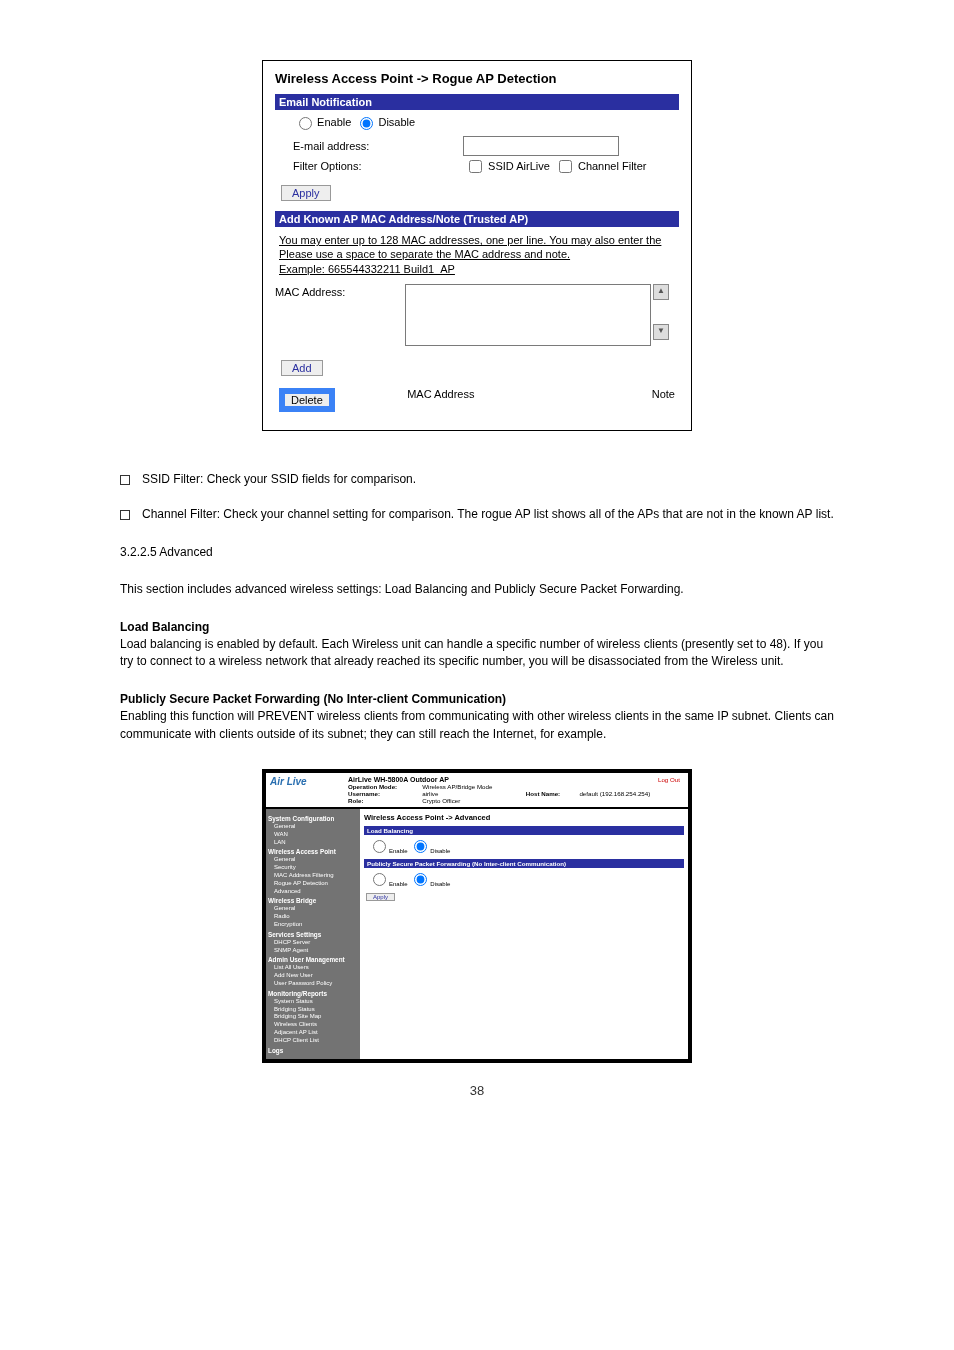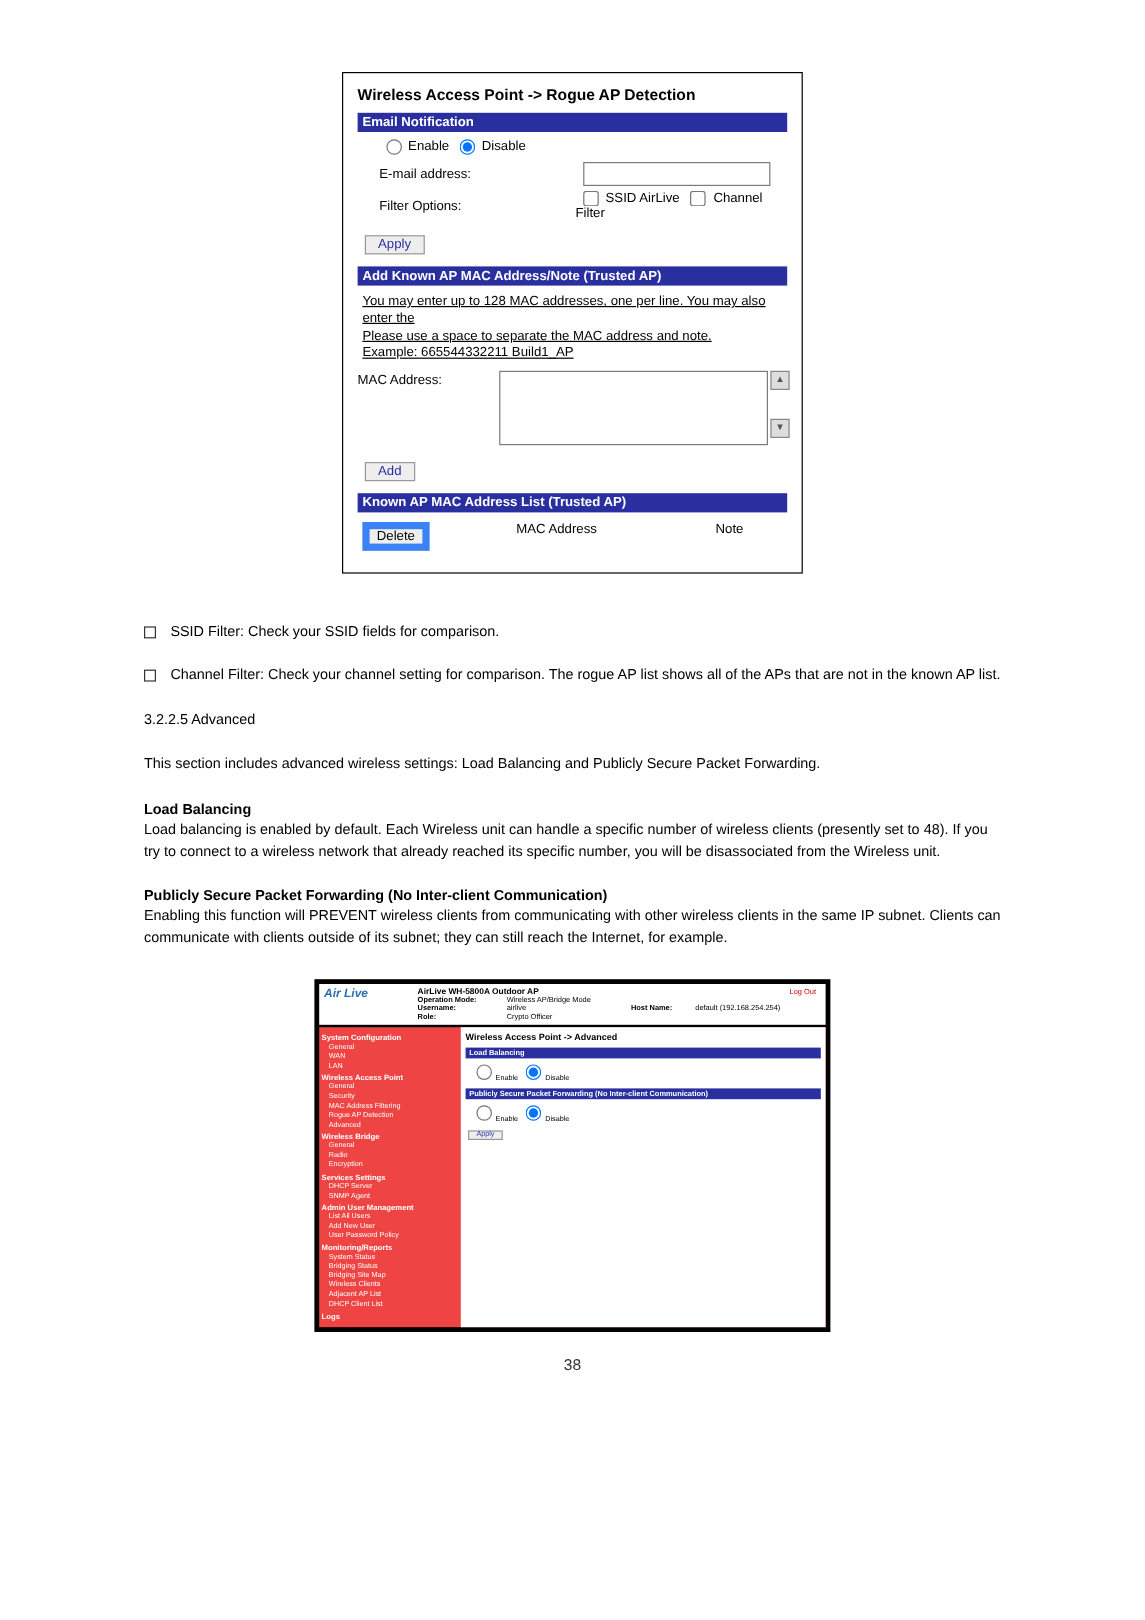"Wireless Access Point -> Rogue" .panel1 { width: 384px -> 430px }
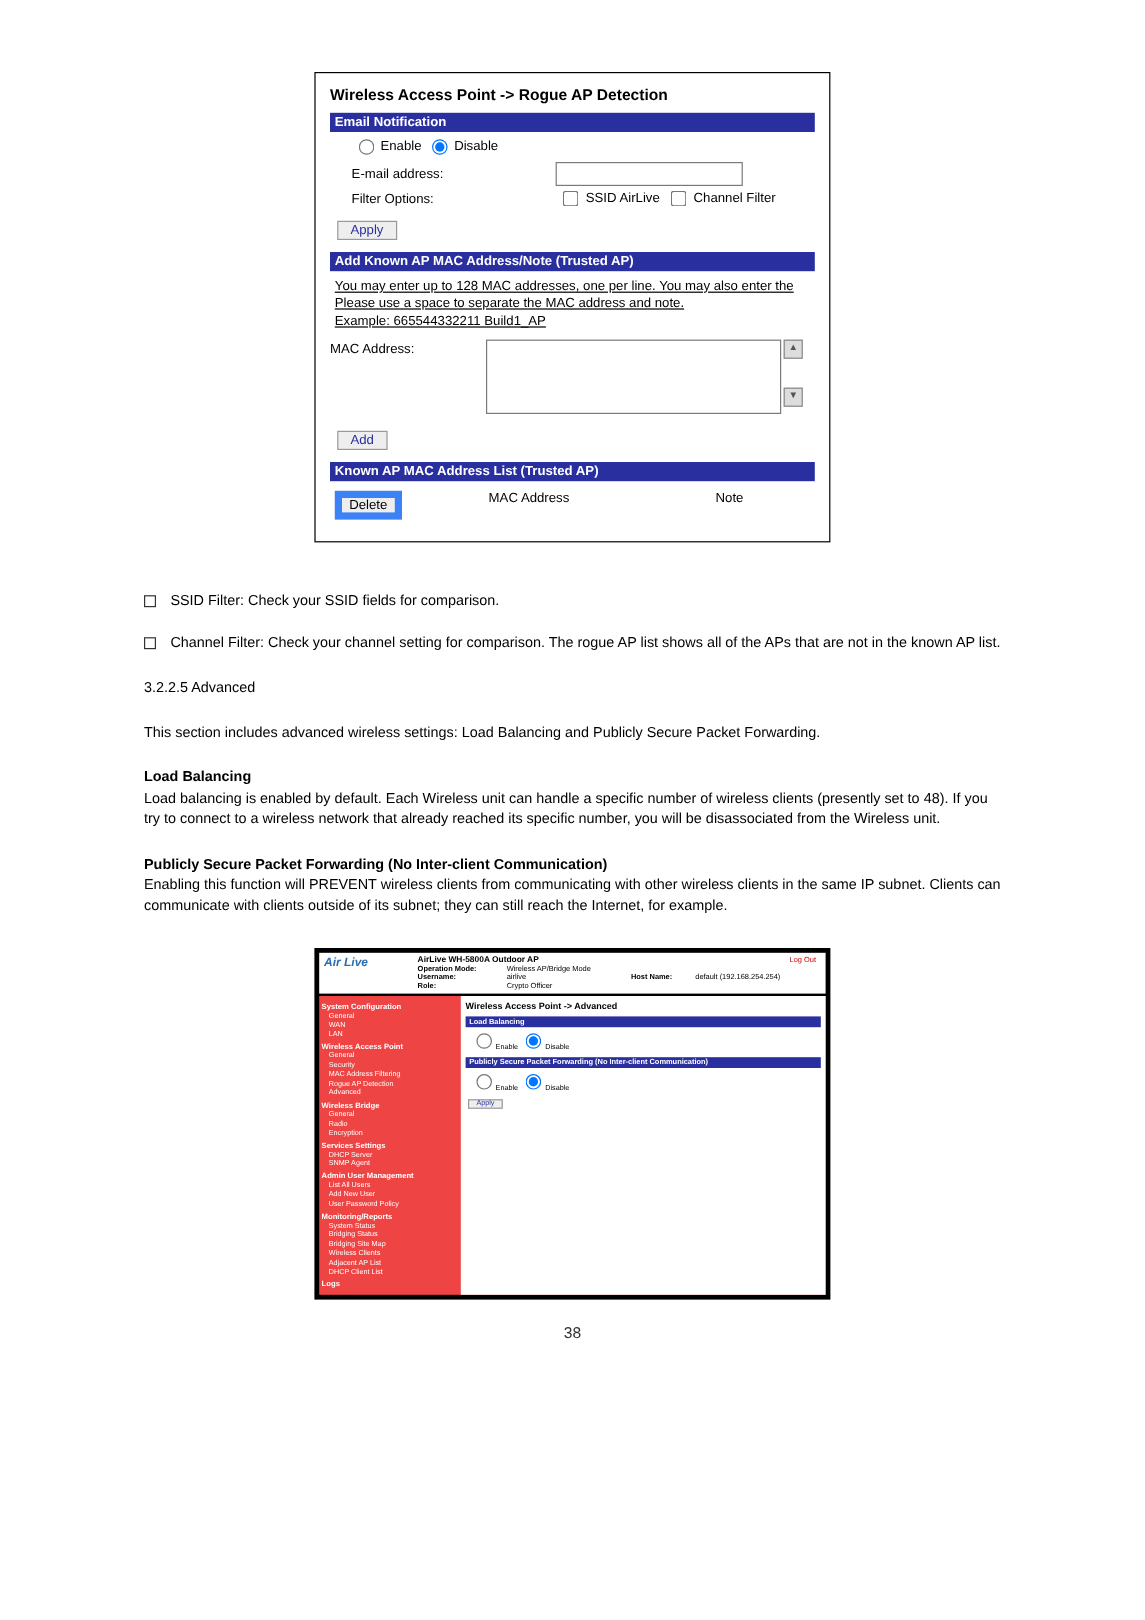"Known AP MAC Address List" div.section-header { html: <div>Known AP MAC Address List (Trusted AP)</div> -> none }
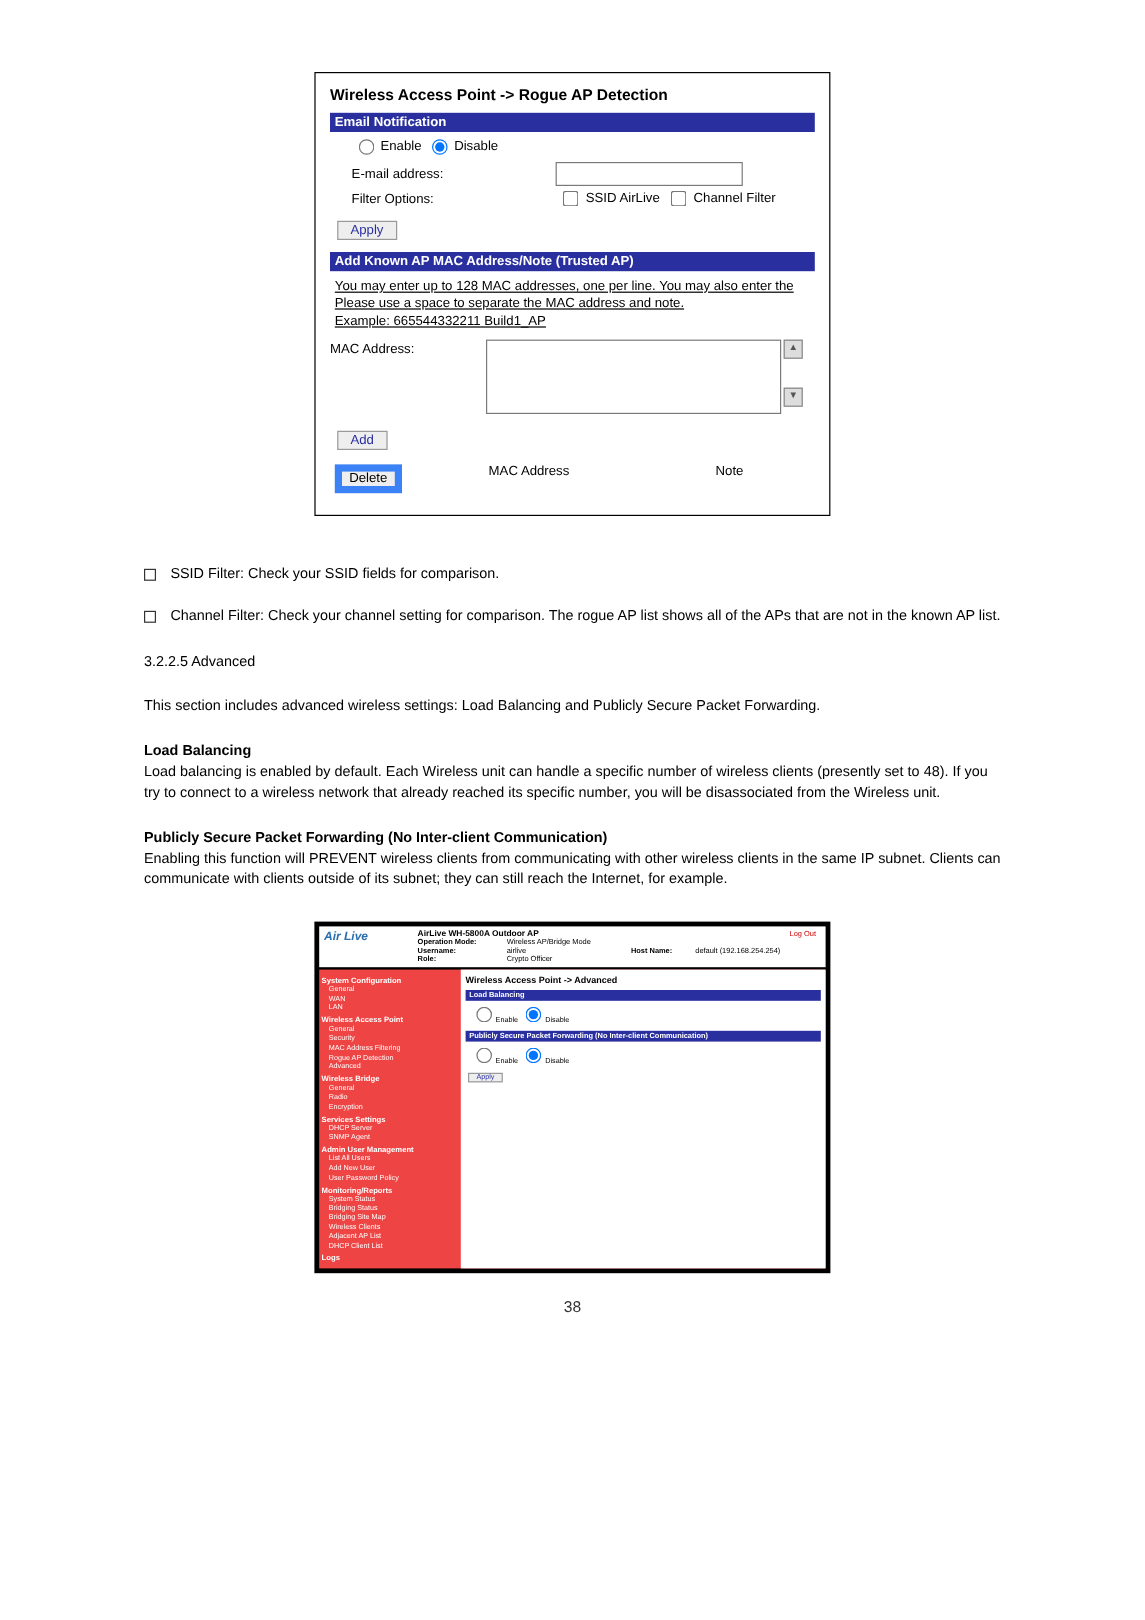"Note" .list-head .col2 { text-align: center -> right }
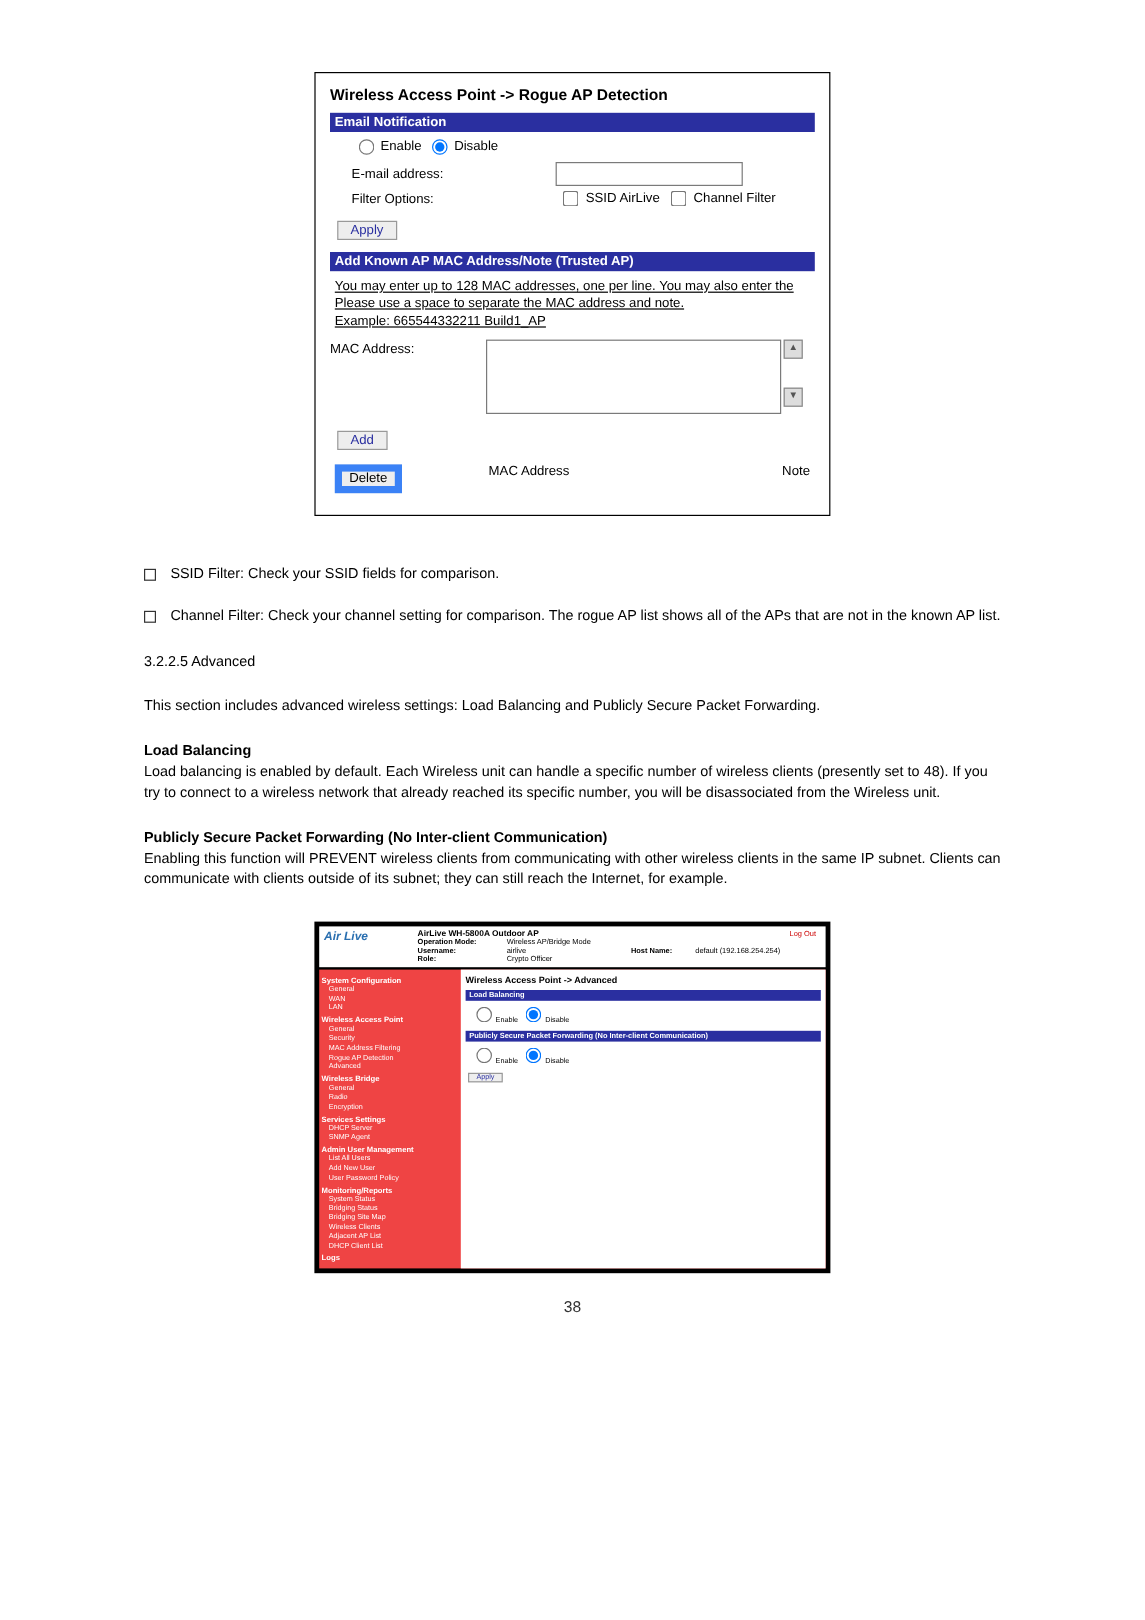"Wireless Access Point -> Advanced" .p2-body { background: #ef4444 -> #737373; gap: 24px -> none }
